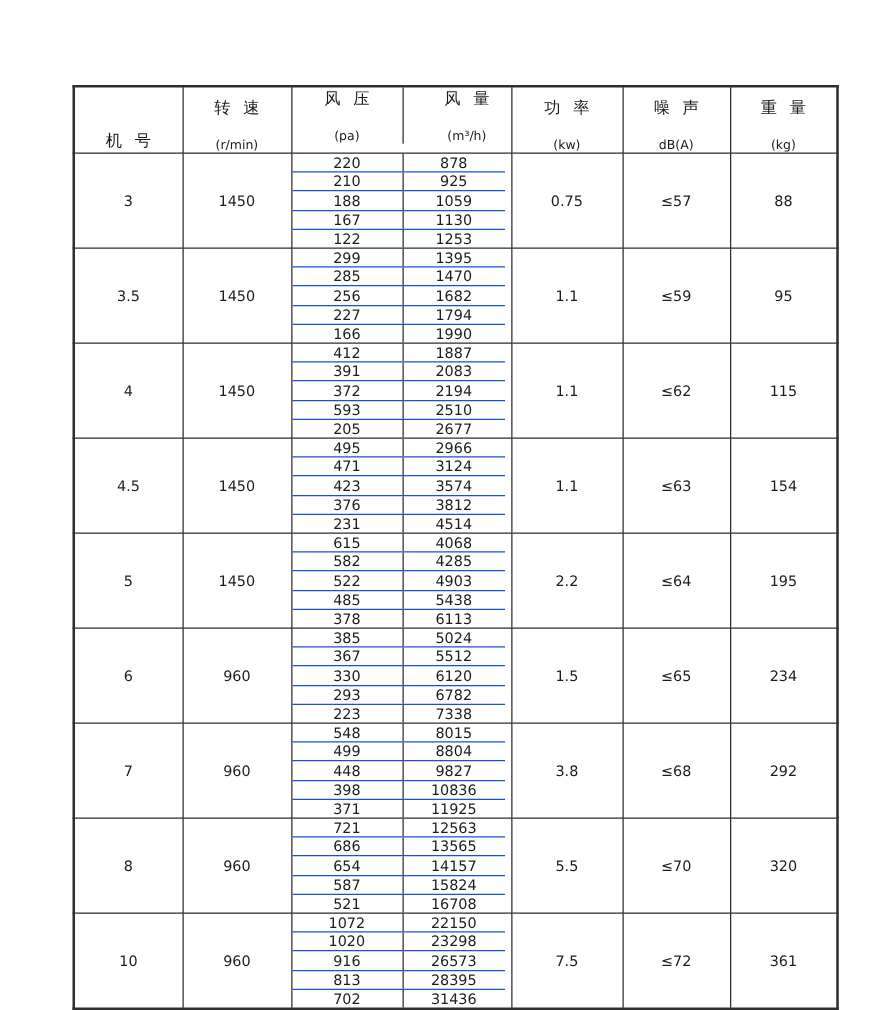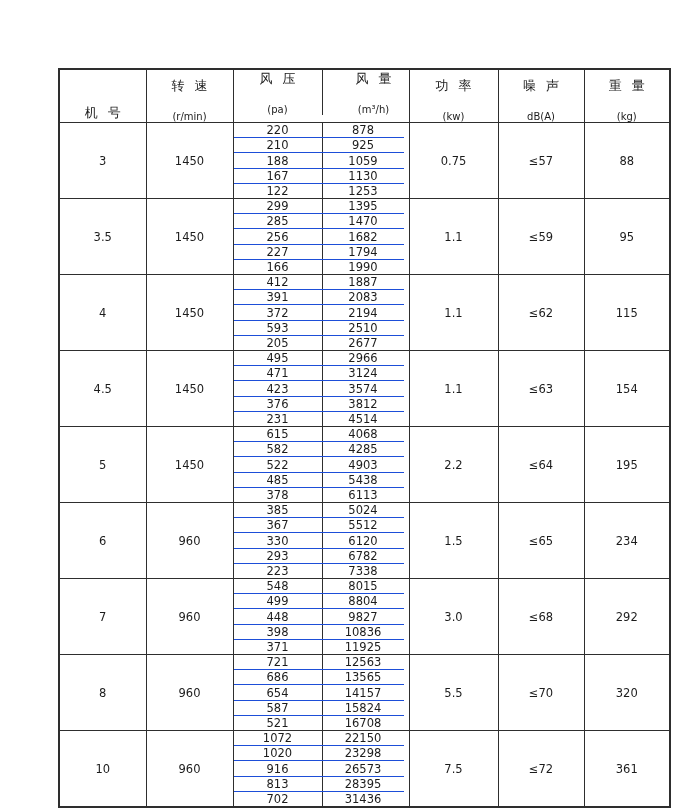"3.0" td.num { text: 3.0 -> 3.8 }
